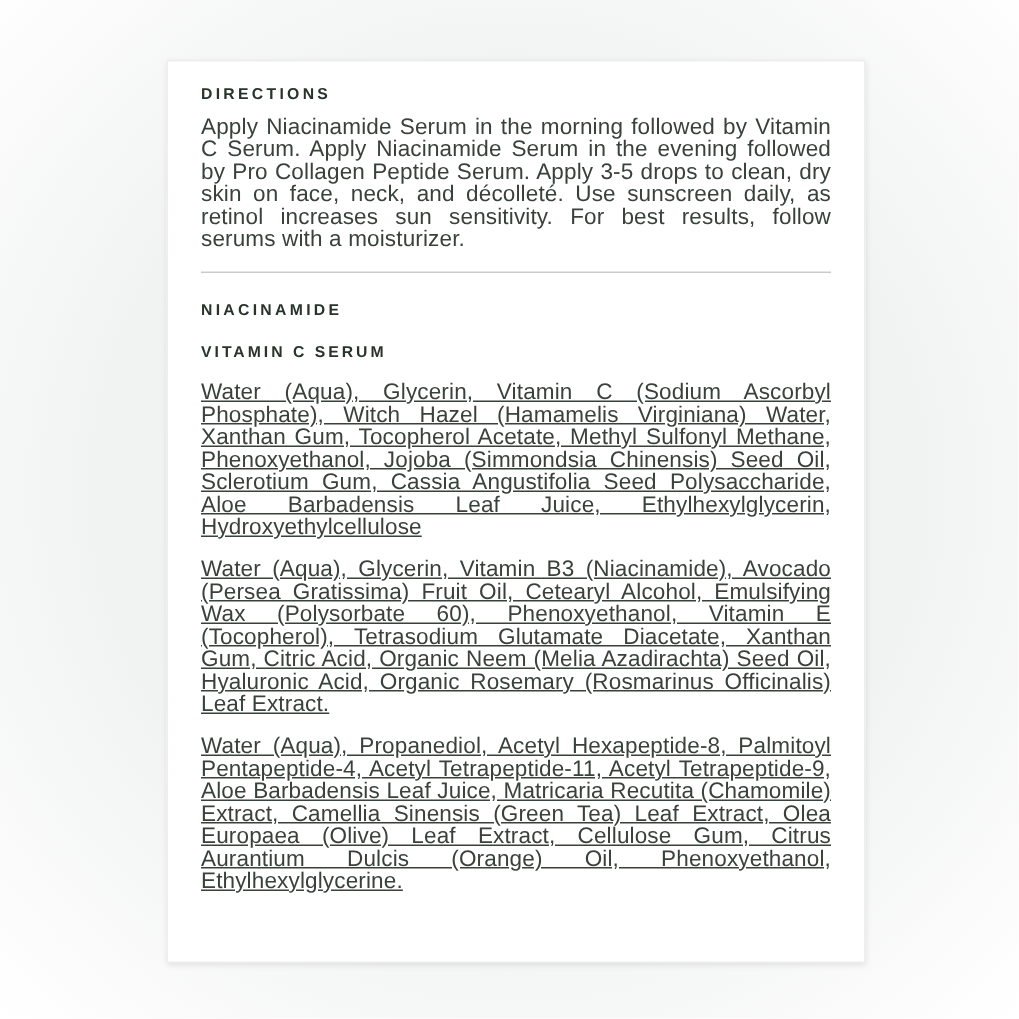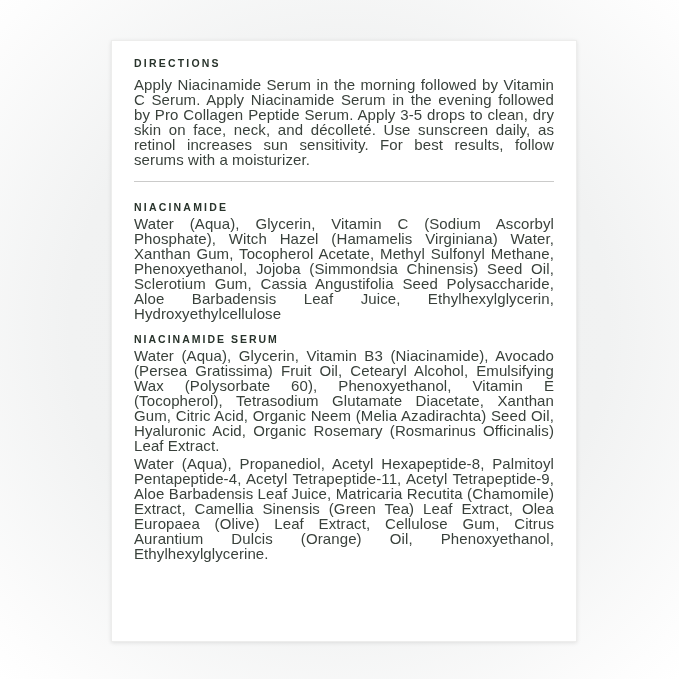"VITAMIN C SERUM" h3.sub-heading { html: none -> <h3>VITAMIN C SERUM</h3> }
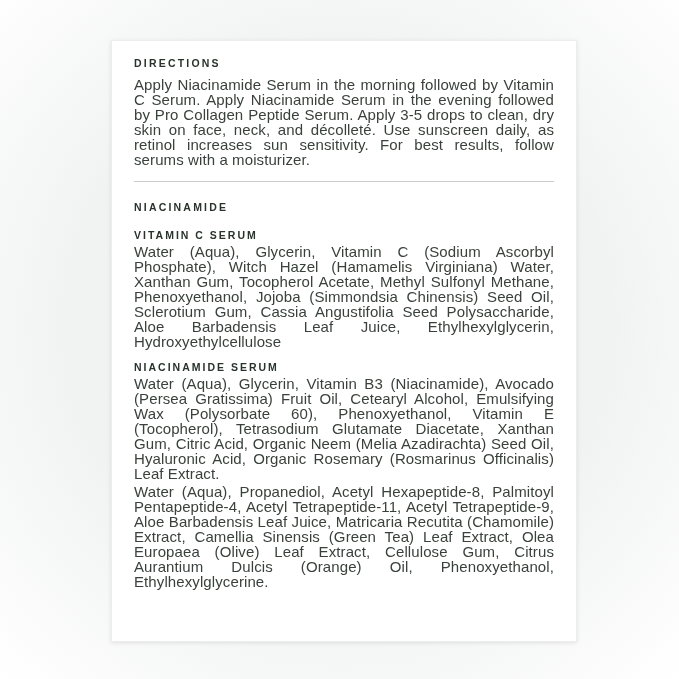"Water (Aqua), Glycerin, Vitamin C" .ingredient-text { margin-top: 3px -> 13px; text-decoration: none -> underline }
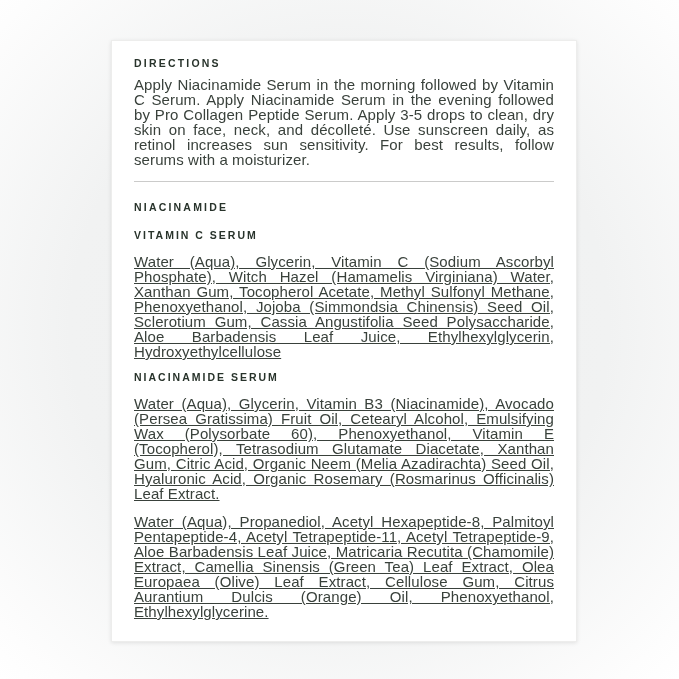"NIACINAMIDE SERUM" h3.sub-heading { html: <h3>NIACINAMIDE SERUM</h3> -> none }
